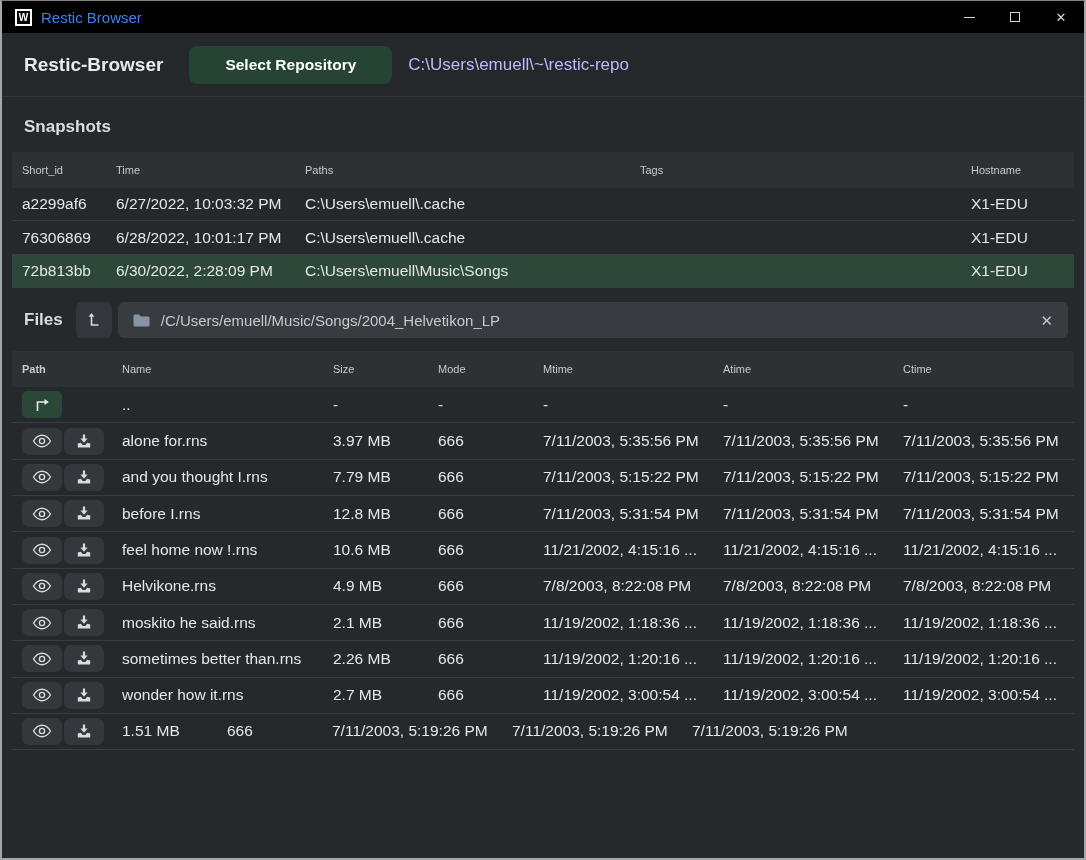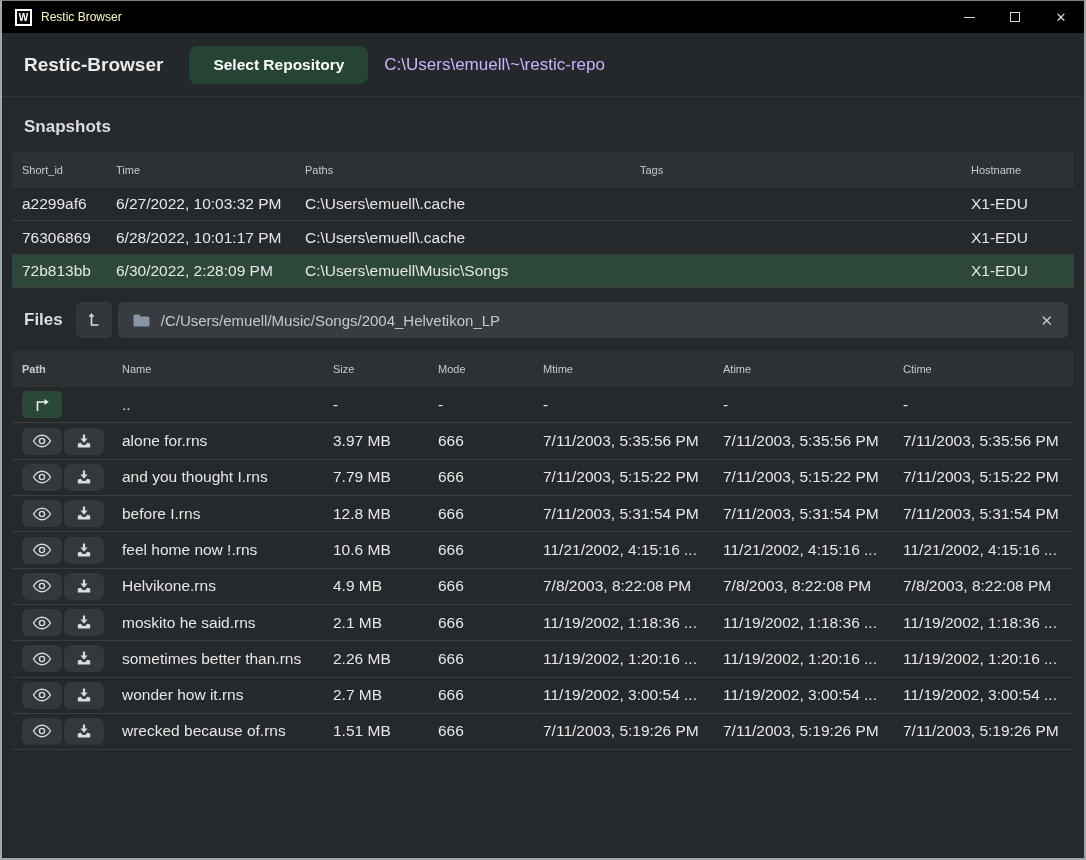"Restic Browser" .titlebar-title { color: #fef9c3 -> #3b82f6; font-size: 12px -> 15px }
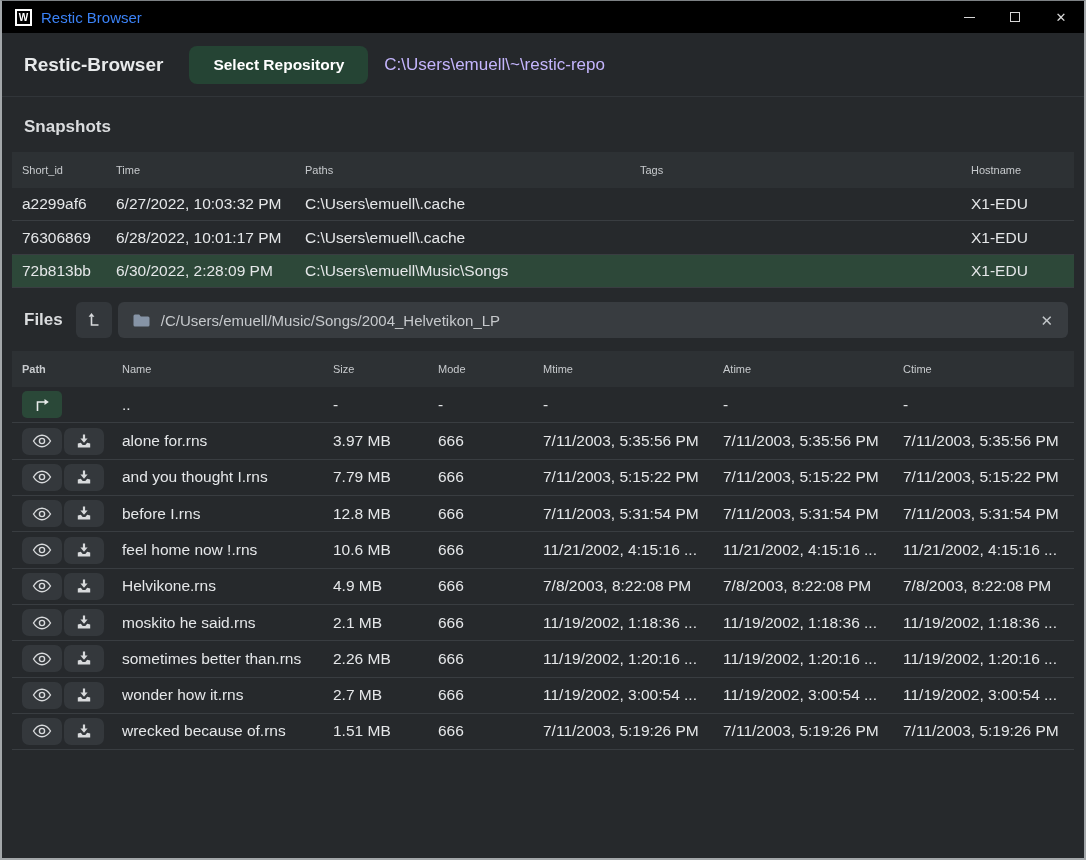"Select Repository" .select-repo { padding: 10px 24px -> 10px 36px }
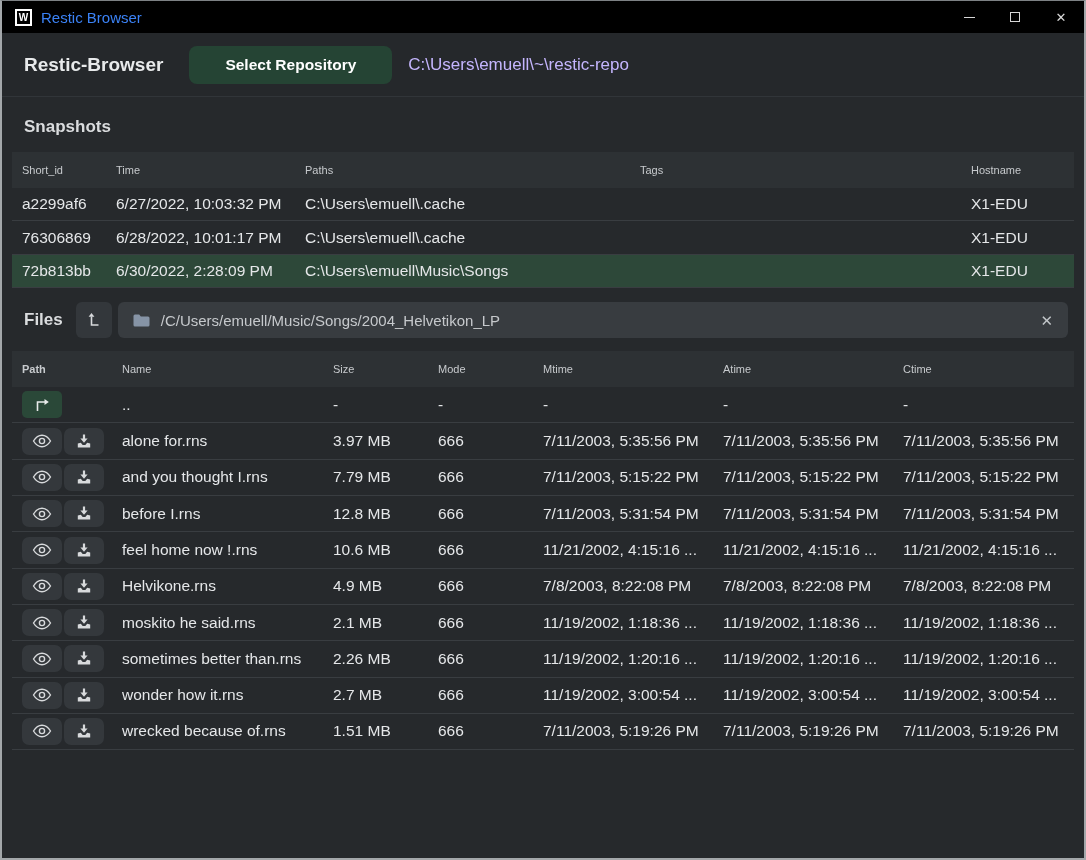"wrecked because of.rns" span.col { html: <span>wrecked because of.rns</span> -> none }
